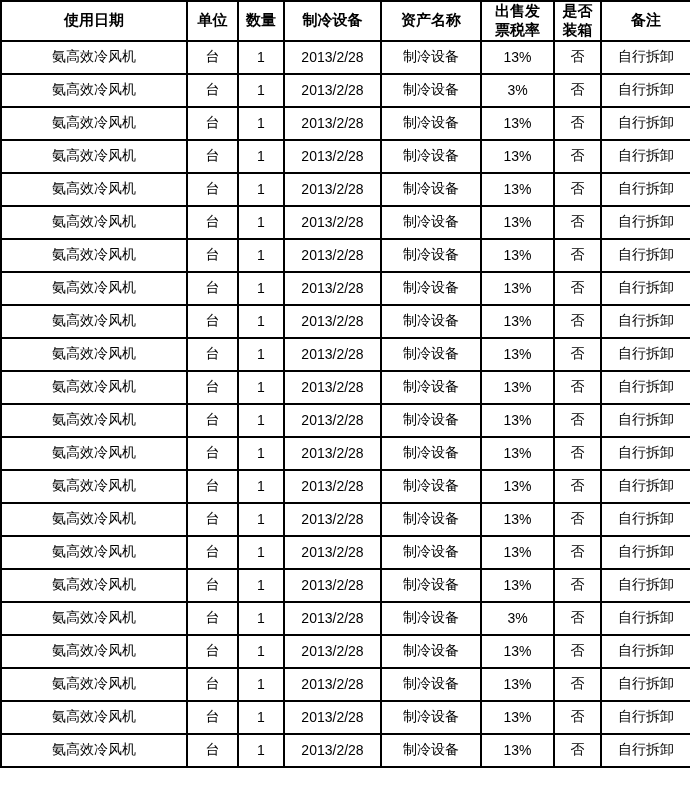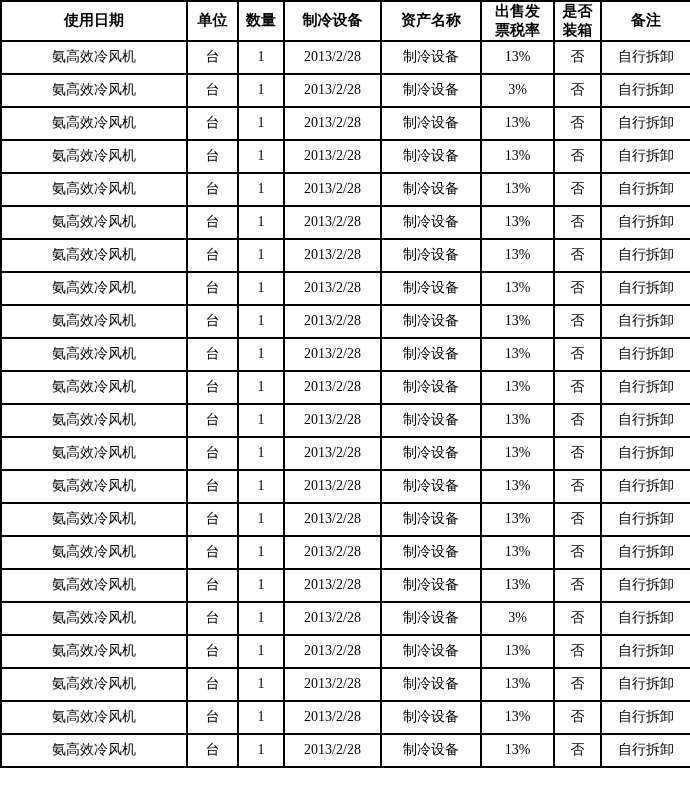"氨高效冷风机" table.asset-table tbody tr { font-family: Liberation Serif, serif -> none }
